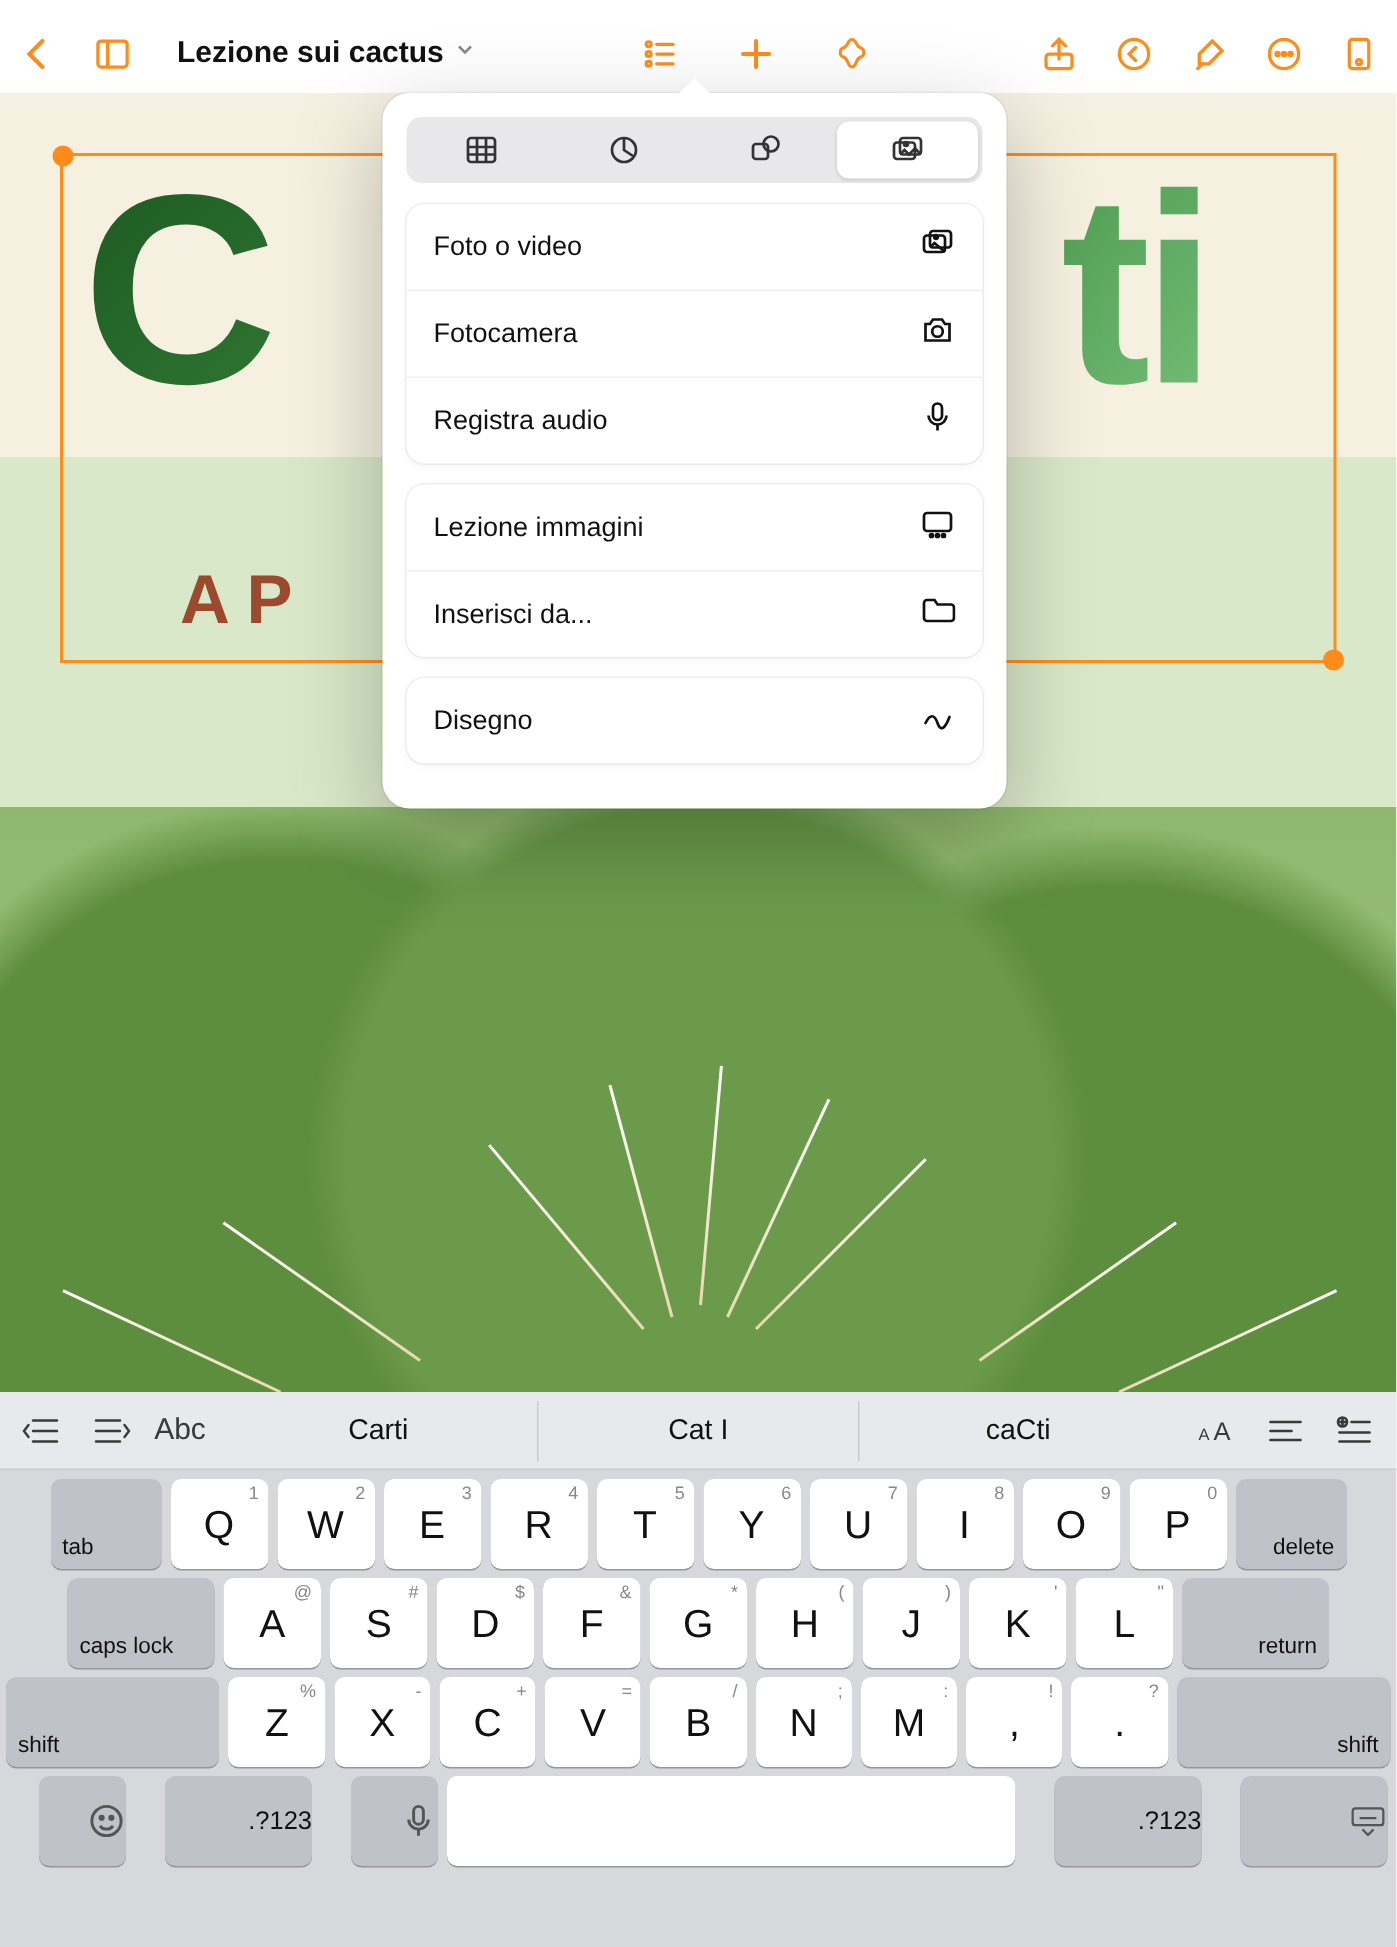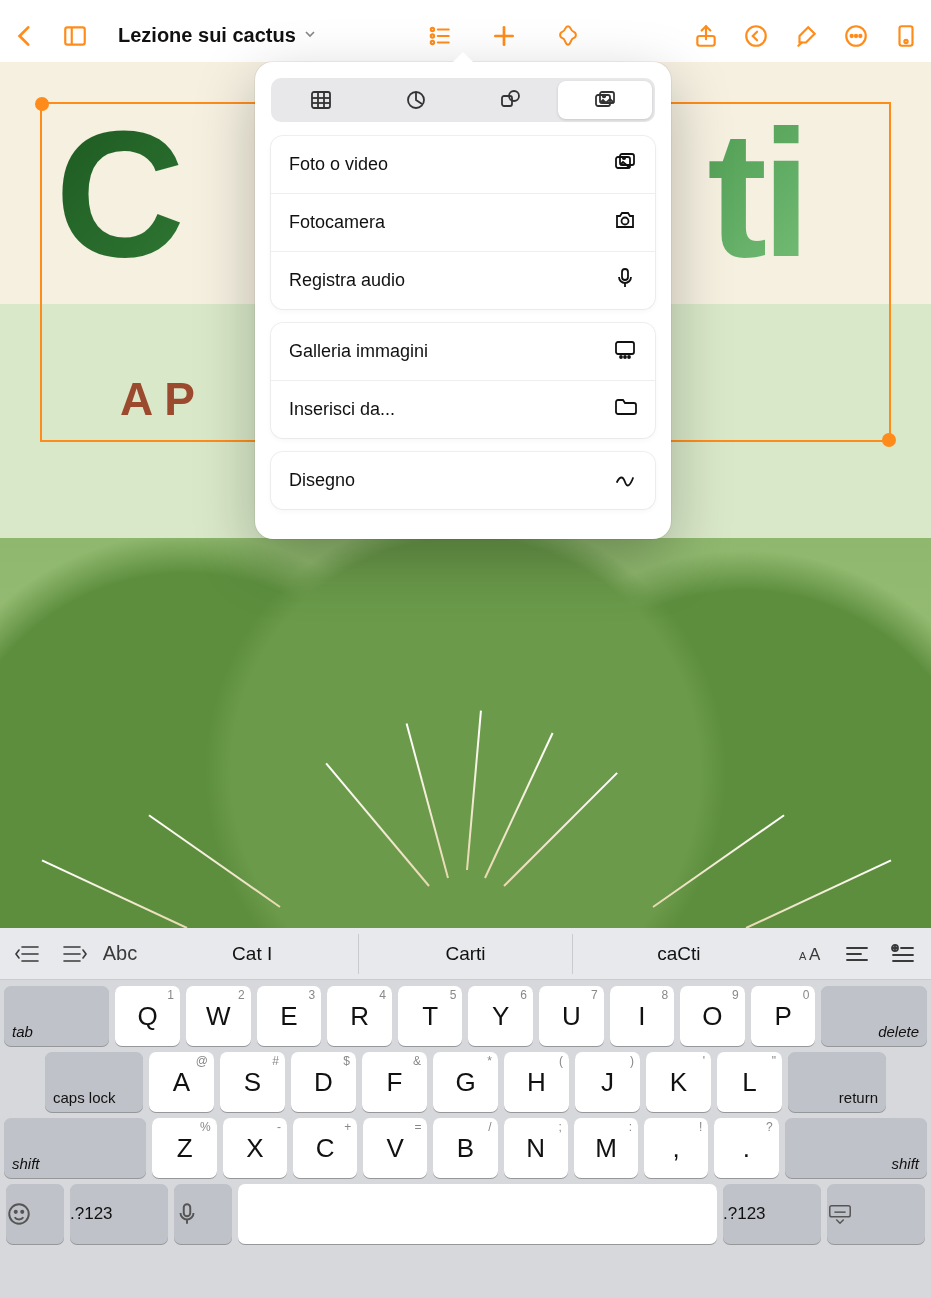"Galleria immagini" span { text: Galleria -> Lezione }
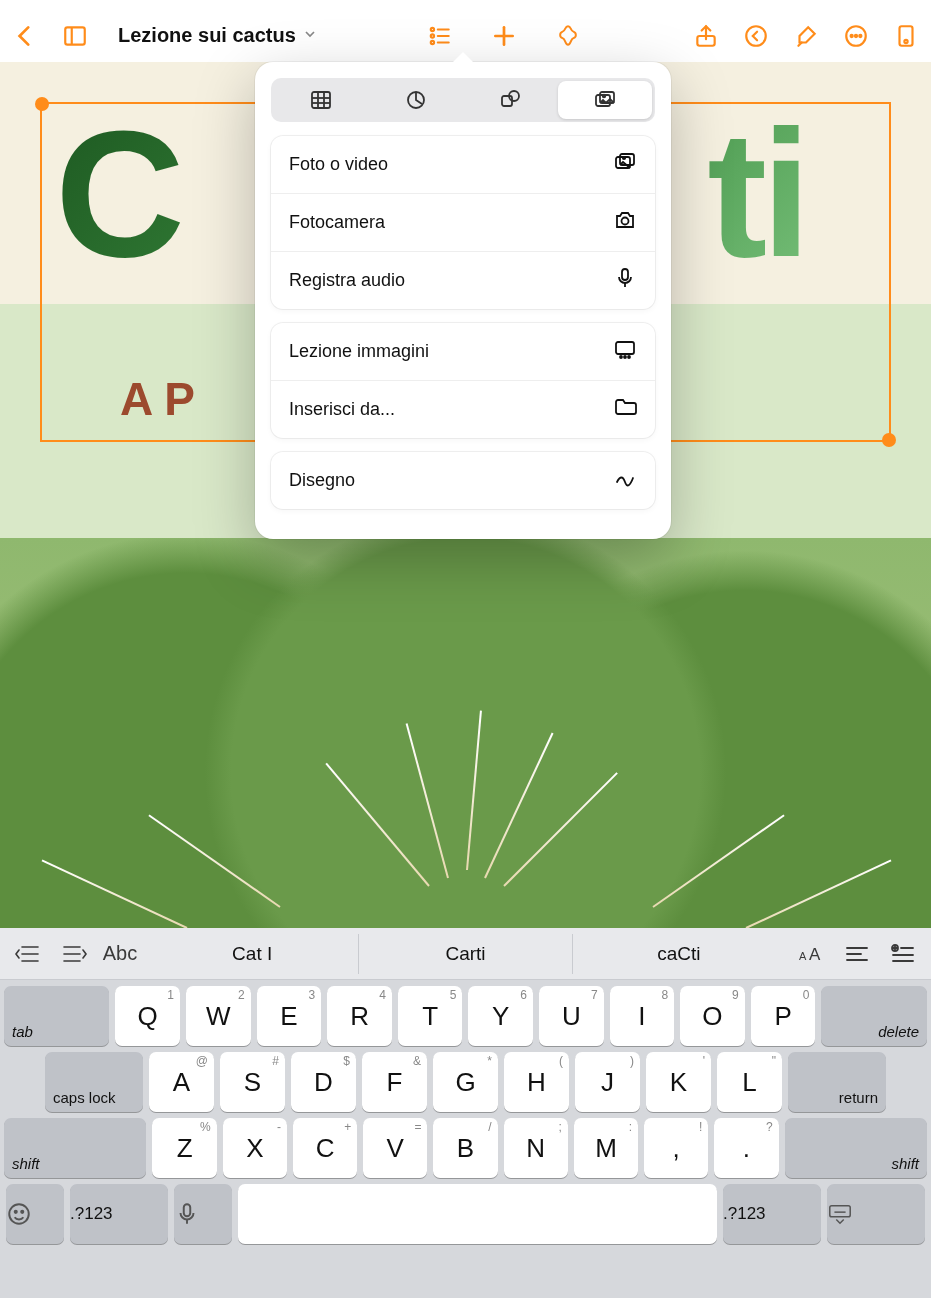"Cat I" div.sug { order: before "Carti" -> after "Carti" }
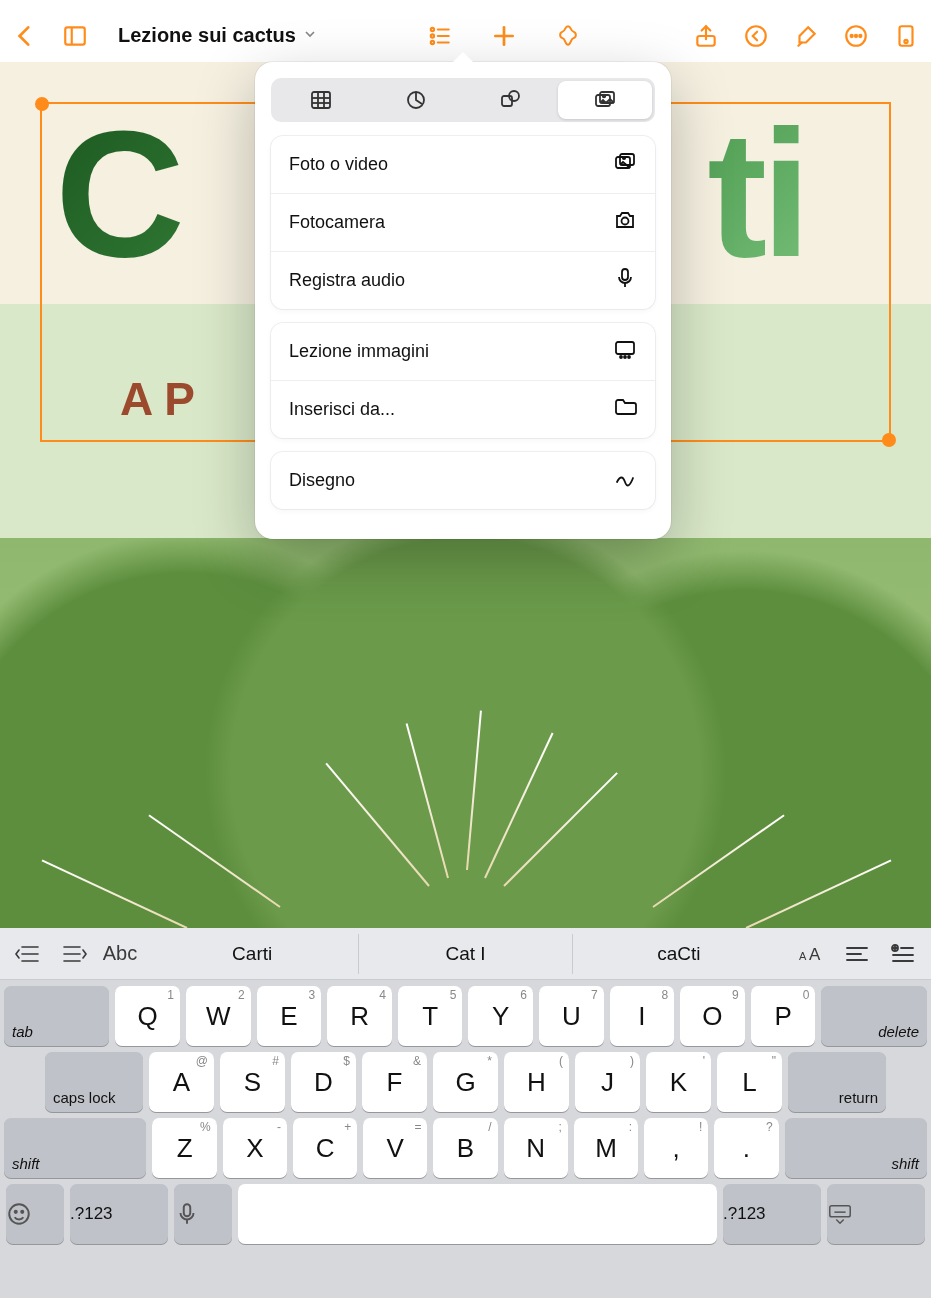"tab" .row1 .key.fn { font-style: italic -> none; width: 106px -> 74px }
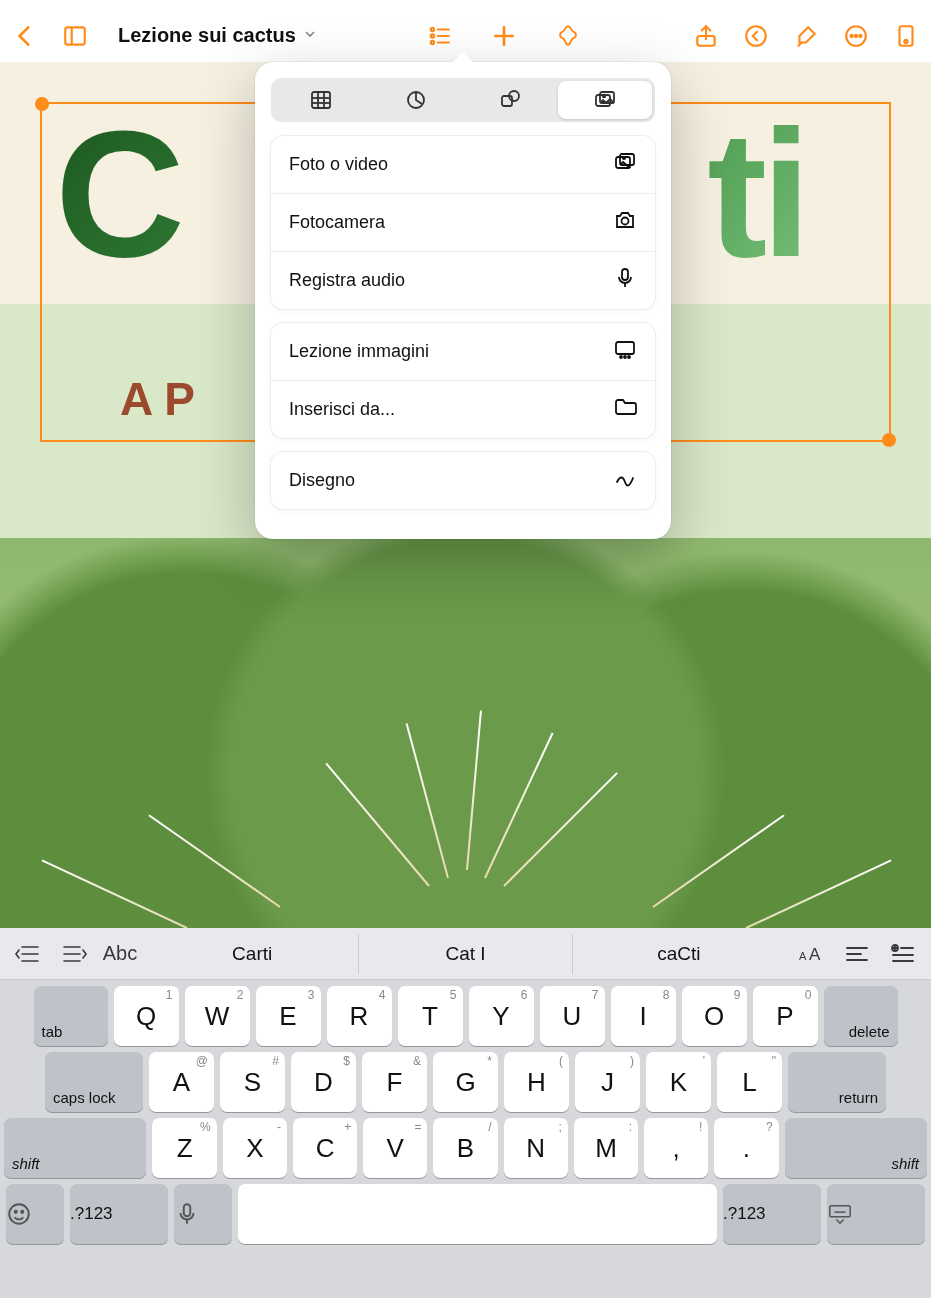"shift" .row3 .key.fn { font-style: italic -> none }
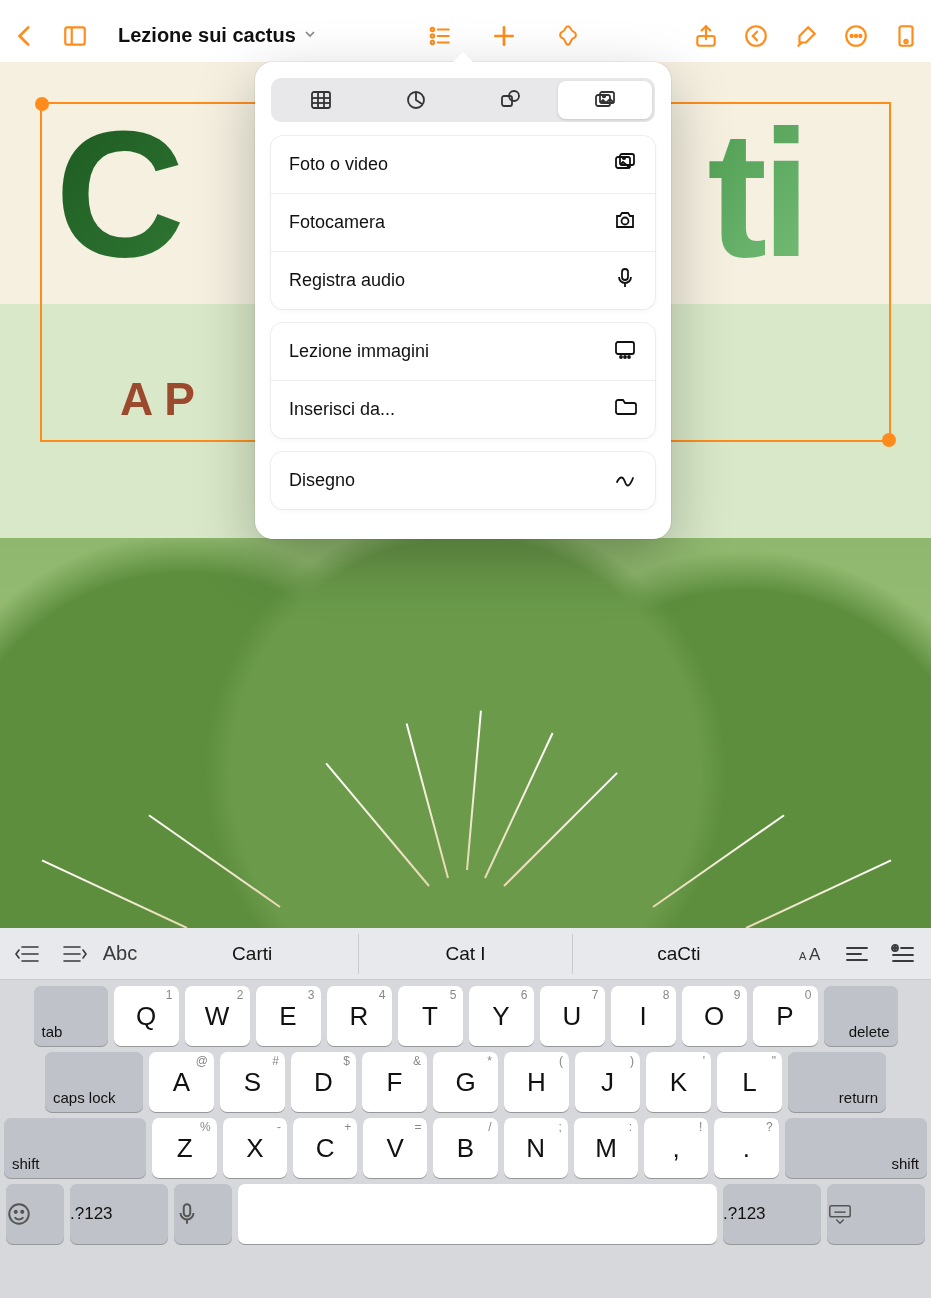".?123" .key.fn.center { align-items: flex-start -> flex-end; margin-left: none -> 20px }
